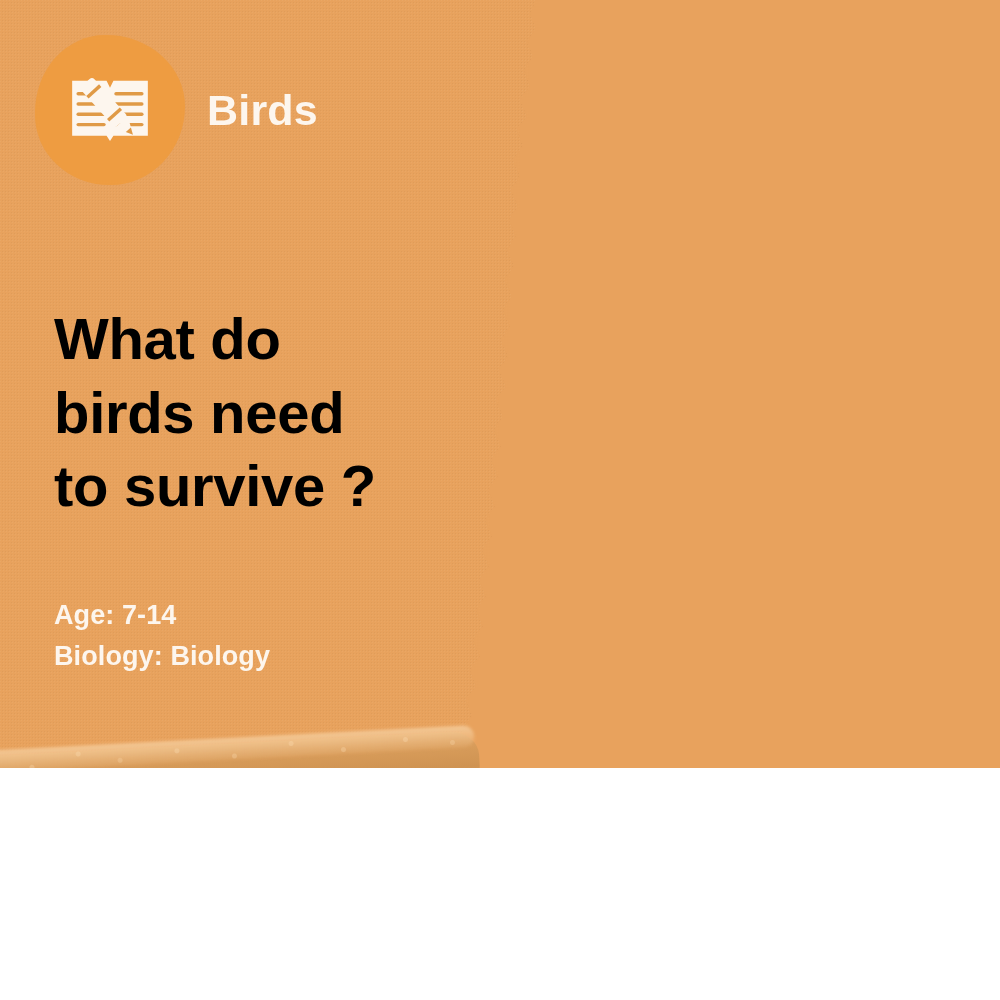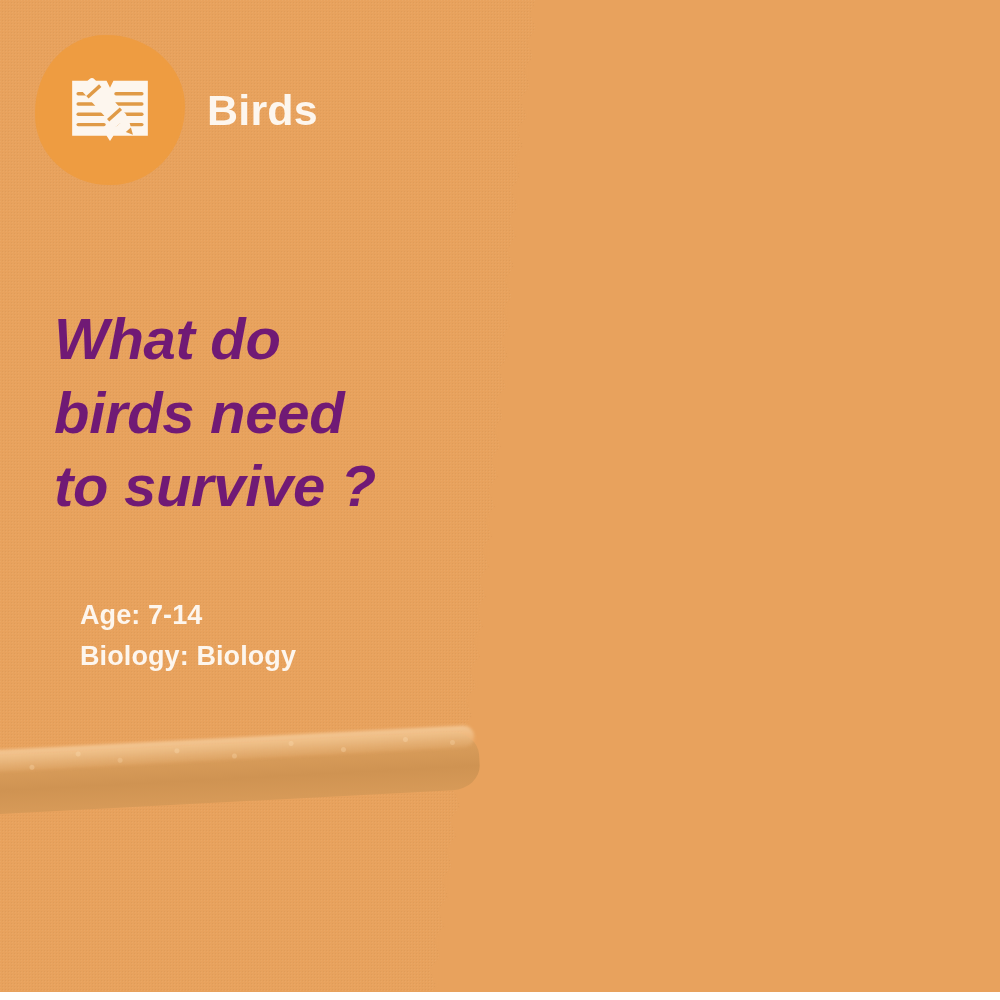"Birds" #card { height: 992px -> 768px }
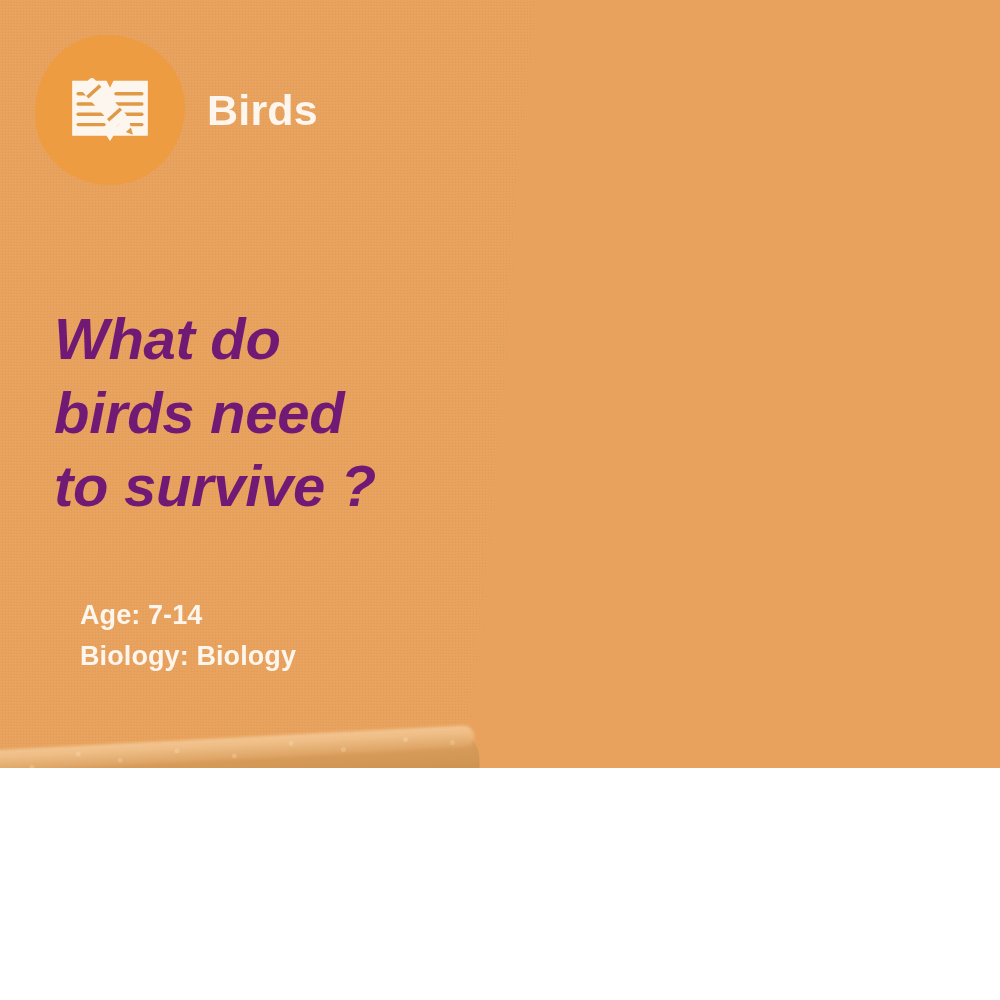"What do" .headline { color: #701a75 -> #000000; font-style: italic -> none }
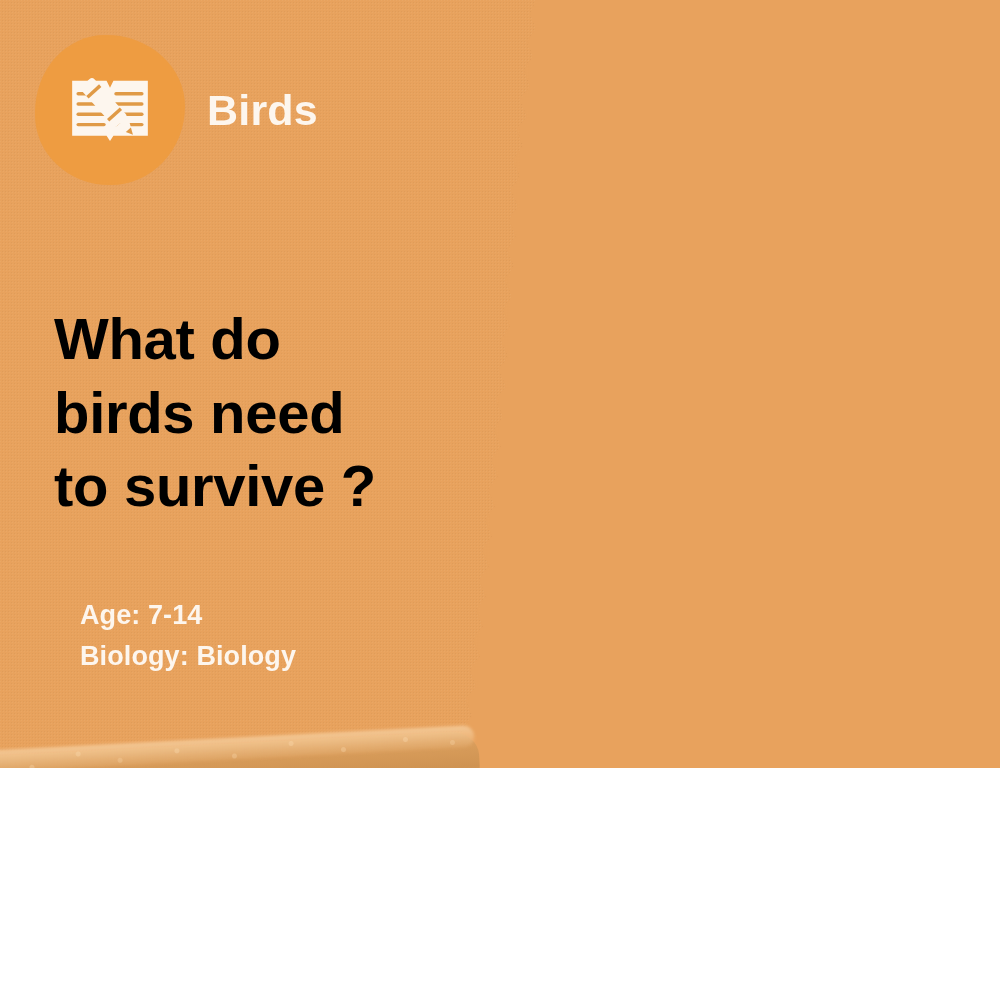"Age: 7-14" .meta { margin-left: 26px -> none }
